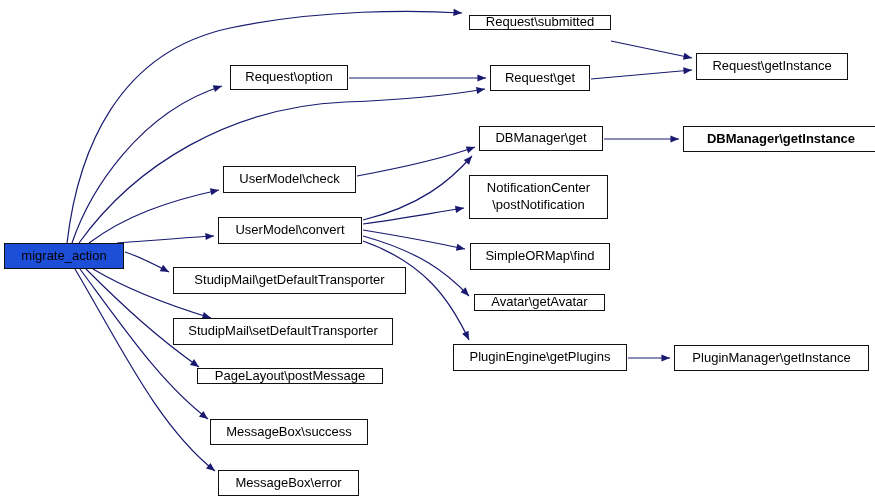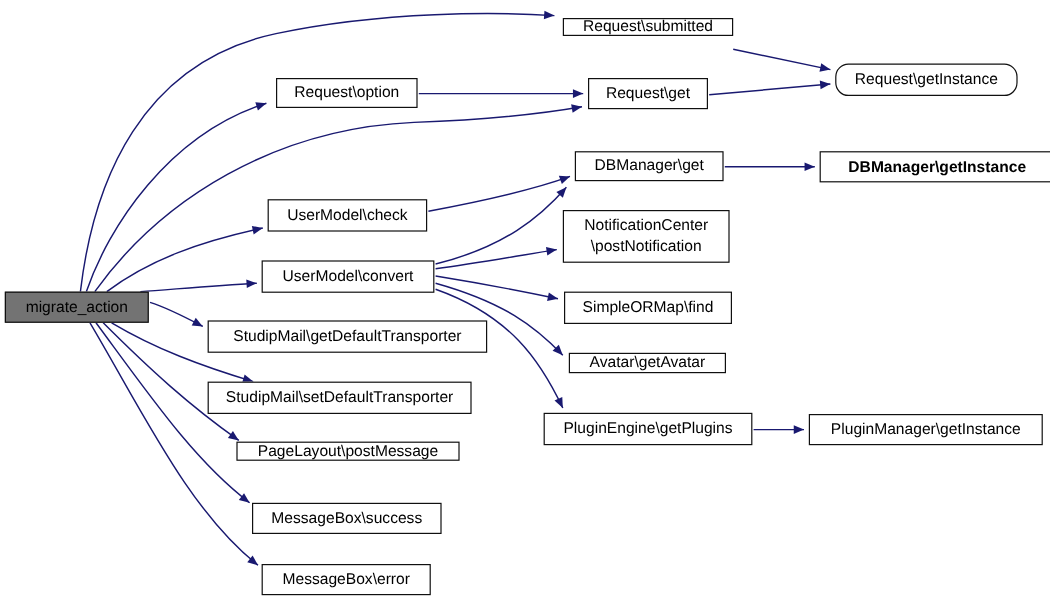"Request\getInstance" div.node { border-radius: 11px -> none }
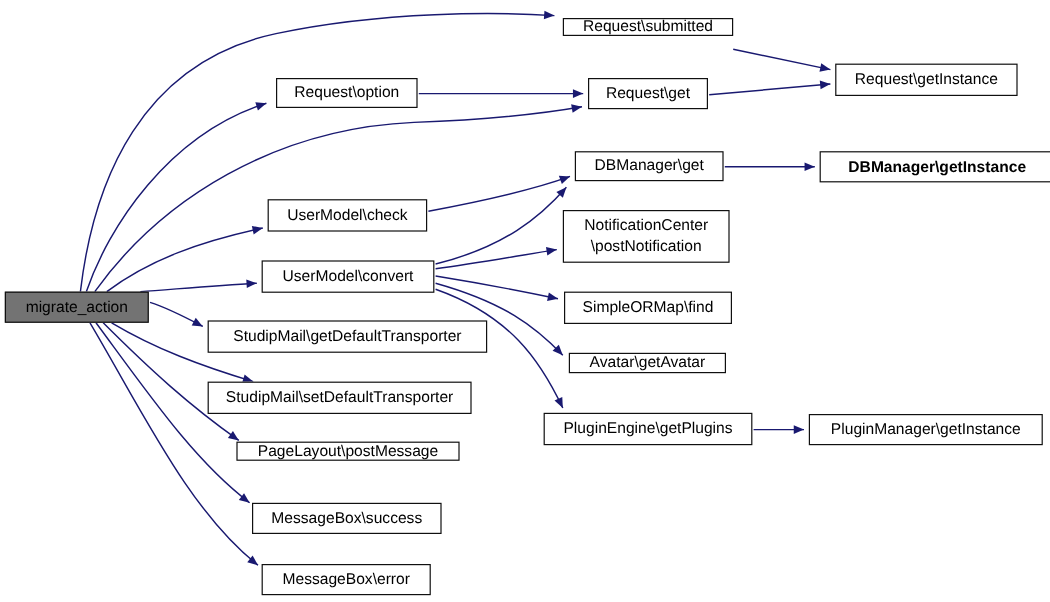"migrate_action" .node.root { background: #737373 -> #1d4ed8 }
